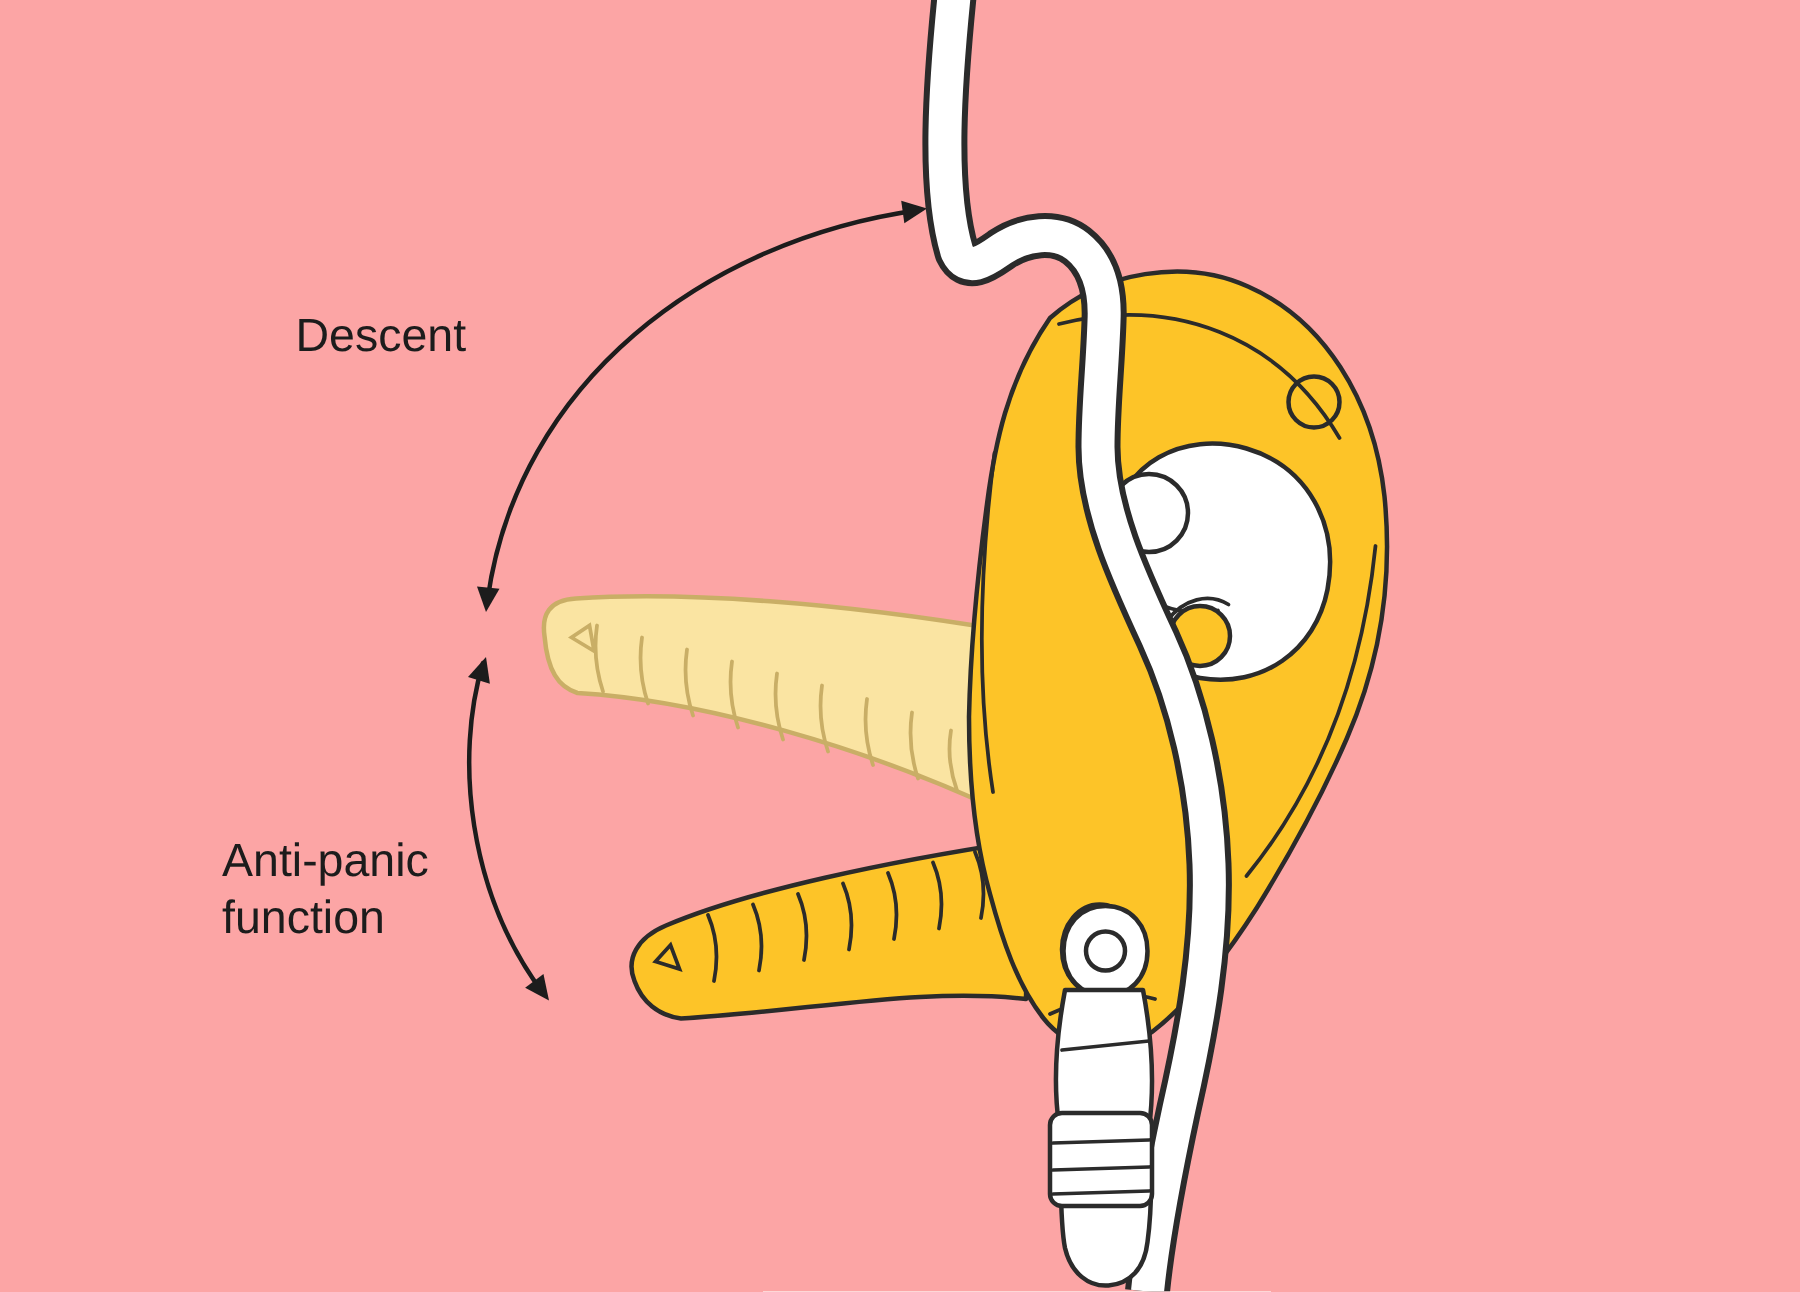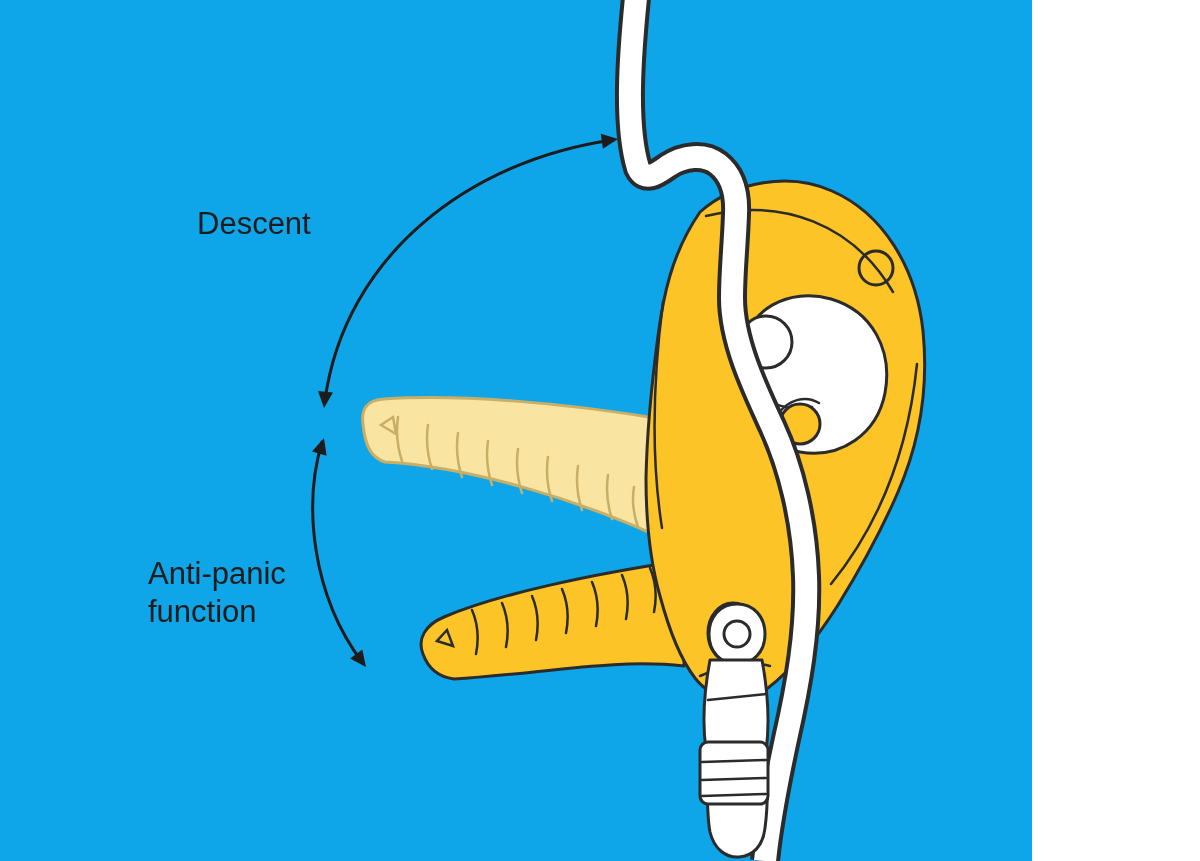"Descent" .stage { background: #0ea5e9 -> #fca5a5; width: 1032px -> 1200px }
